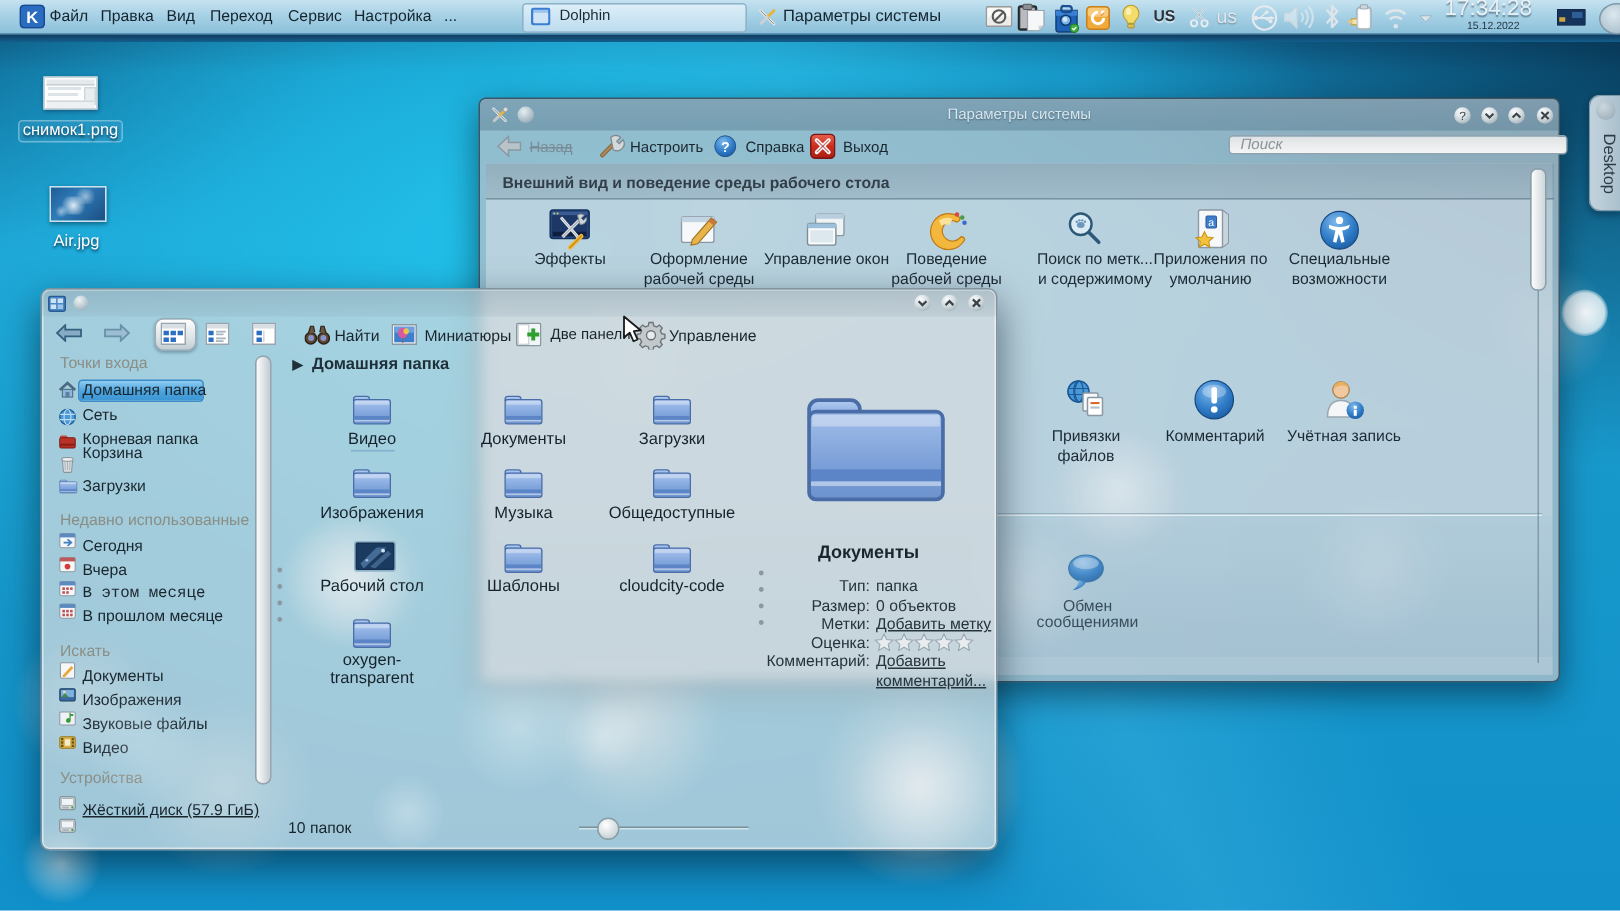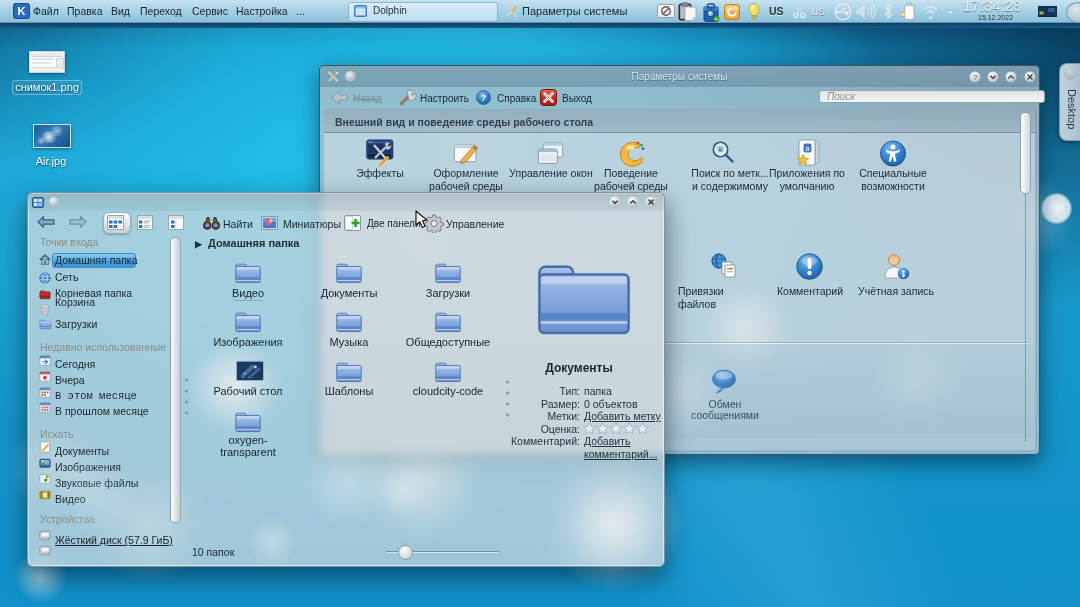"Привязки" div { text-align: left -> center }
